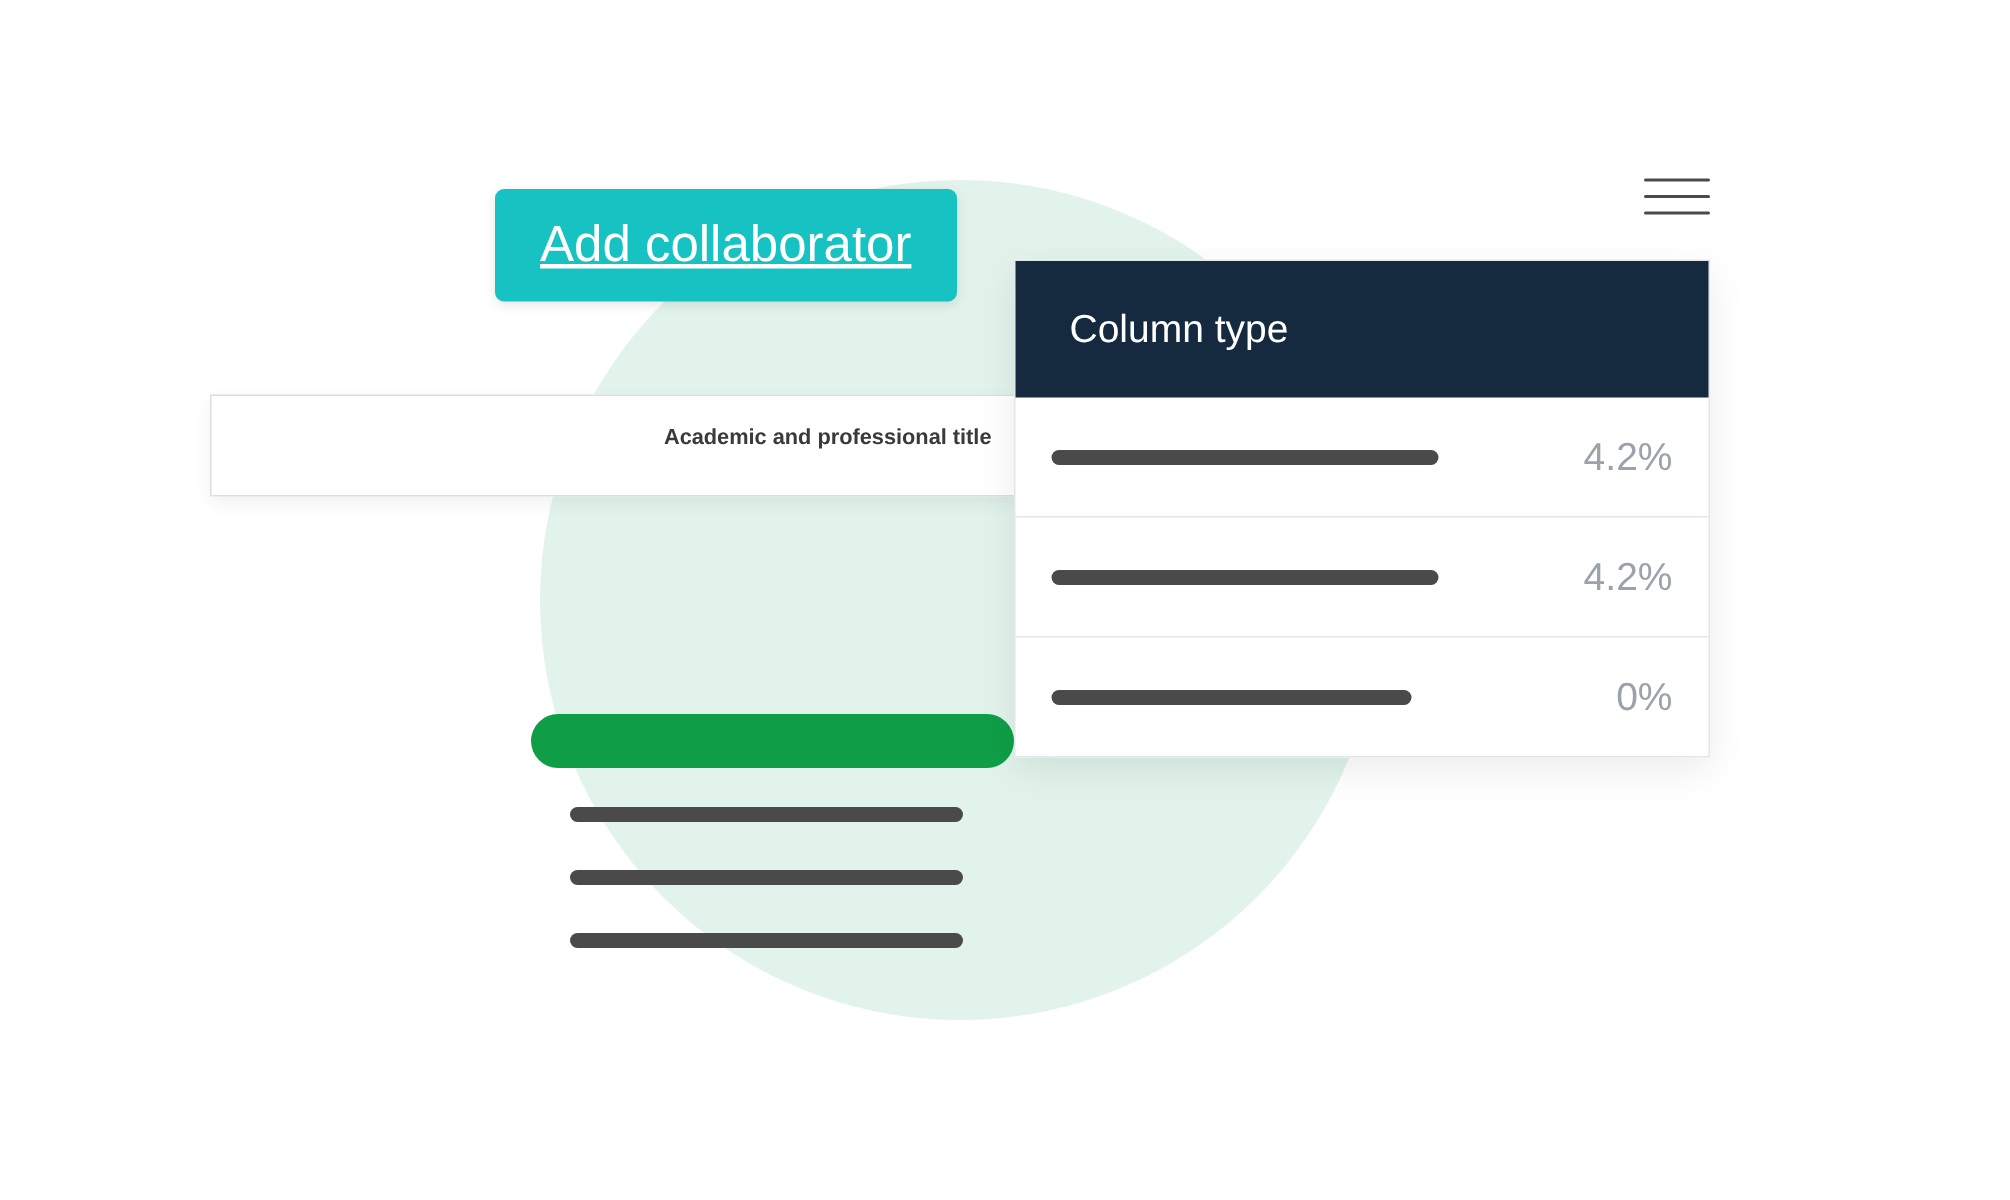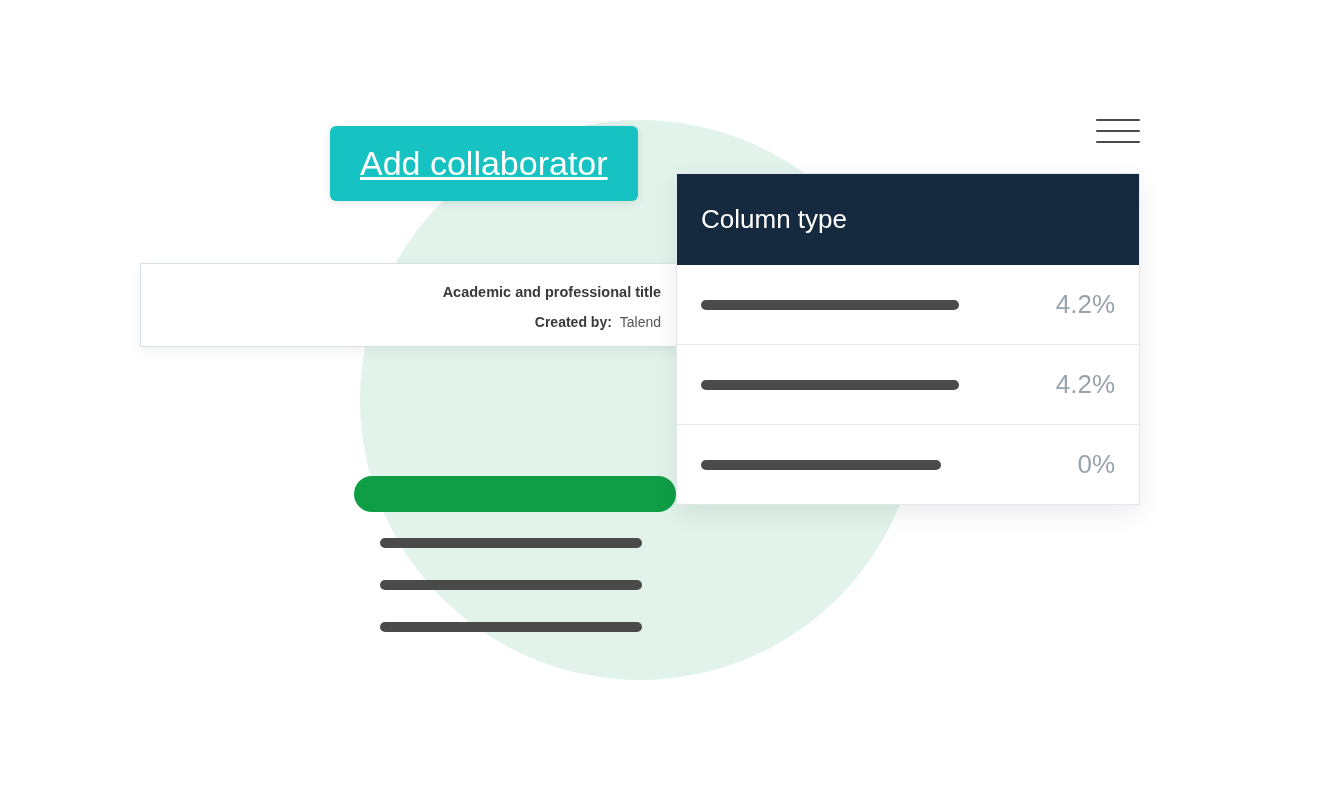"Column type" .col-panel-header { padding: 30px 24px -> 30px 36px }
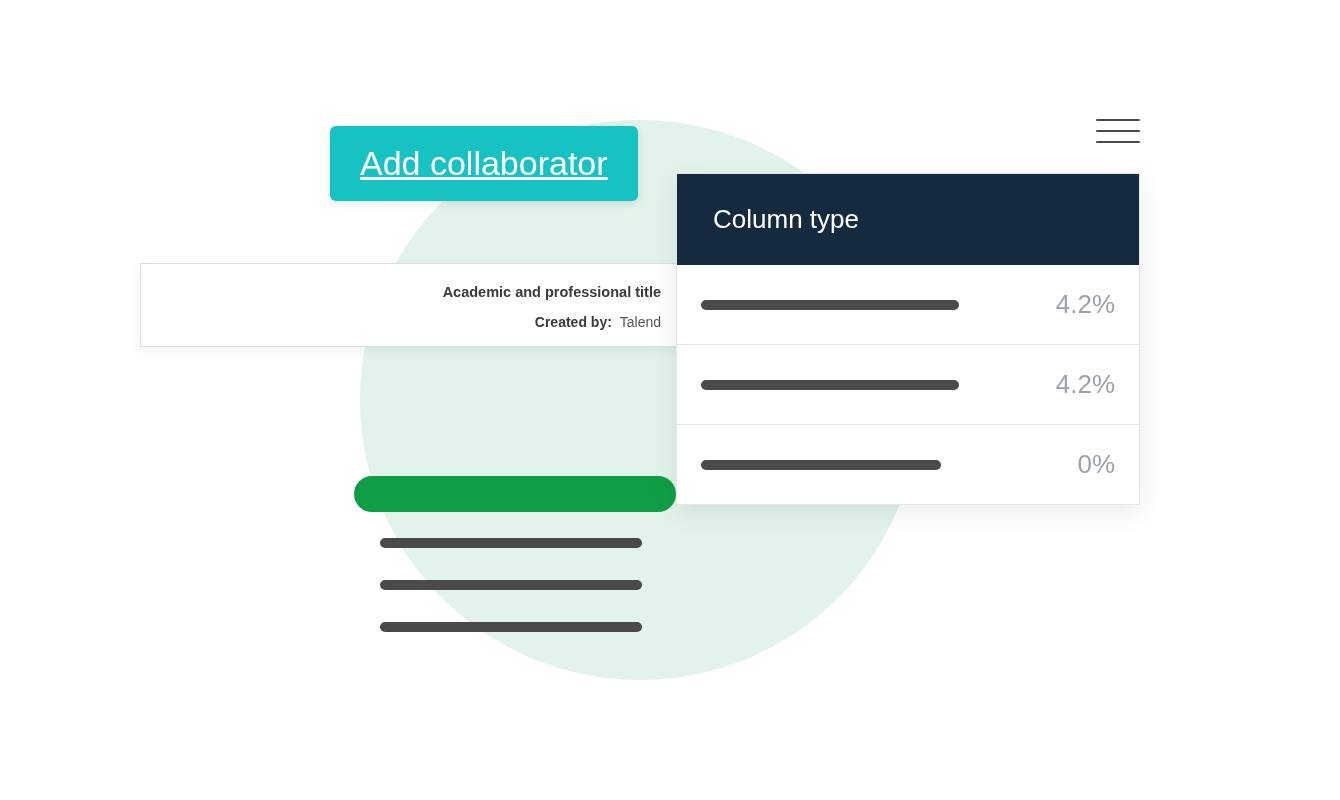"Created by: Talend" div.info-row { html: <div> <span>Created by:</span> <span>Talend</span> </div> -> none }
